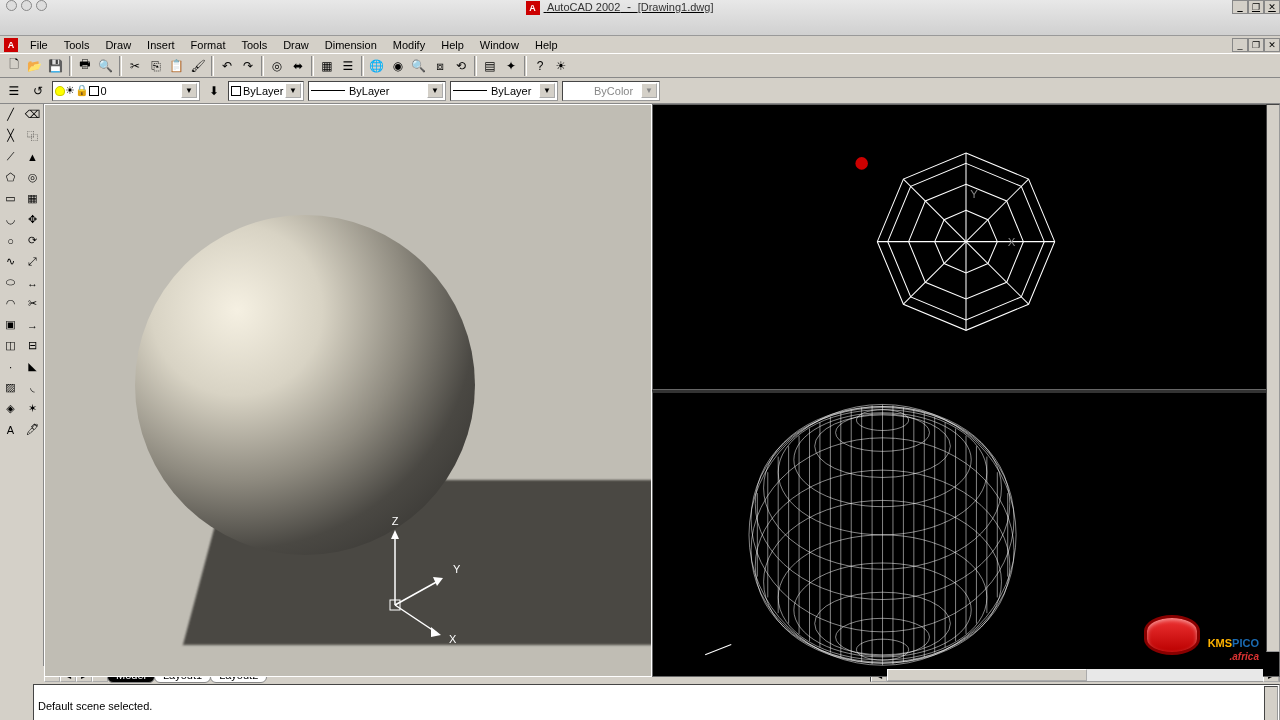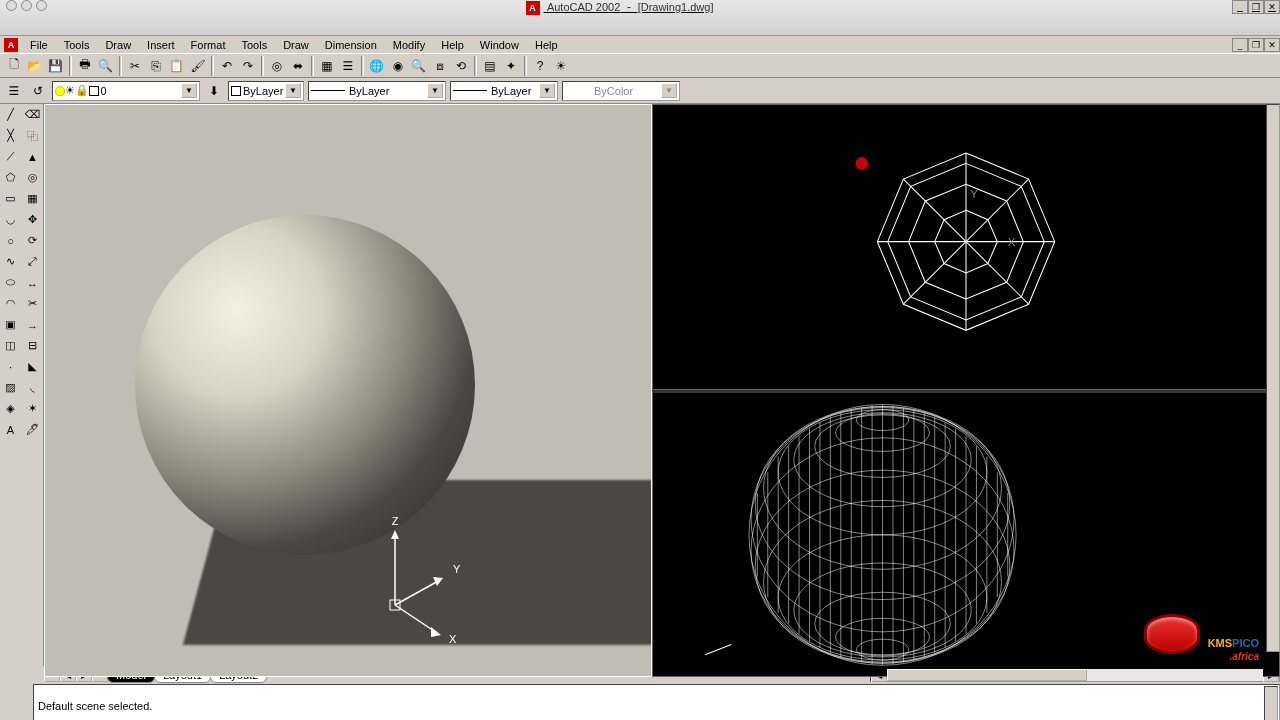"ByColor" .dd-plot { width: 118px -> 98px }
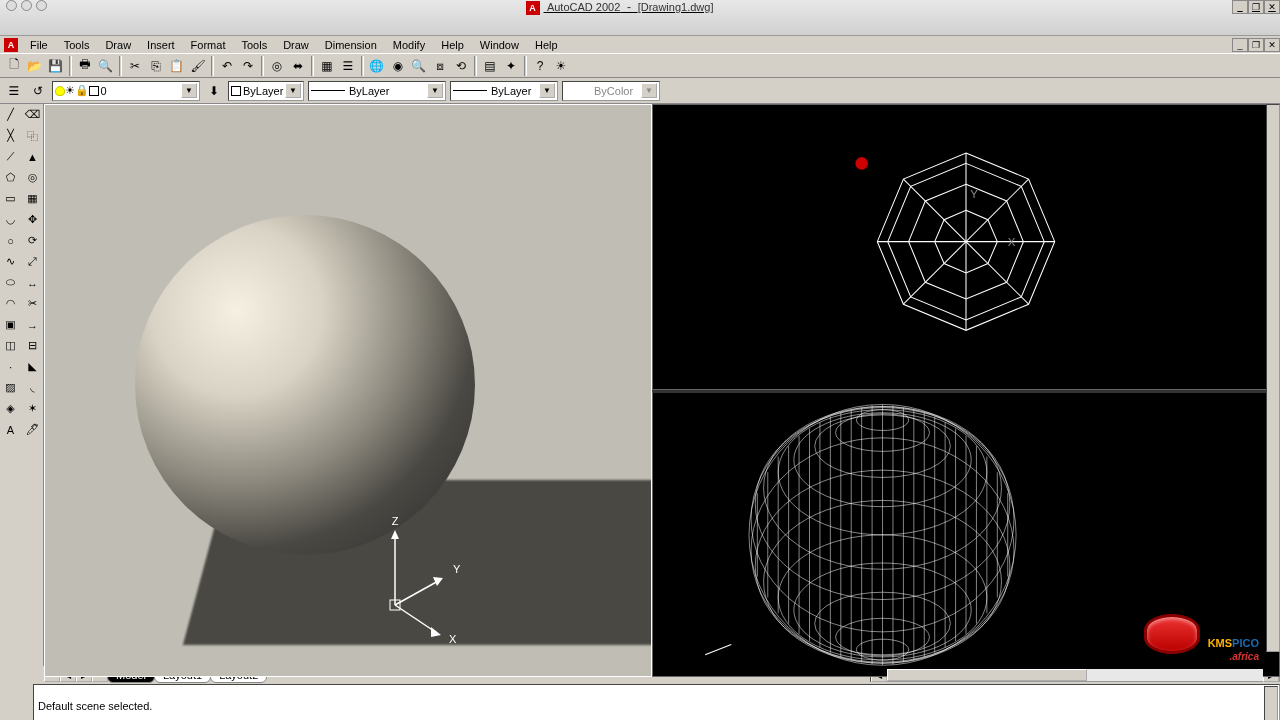"KMSPICO" .watermark-logo { align-items: flex-start -> center }
